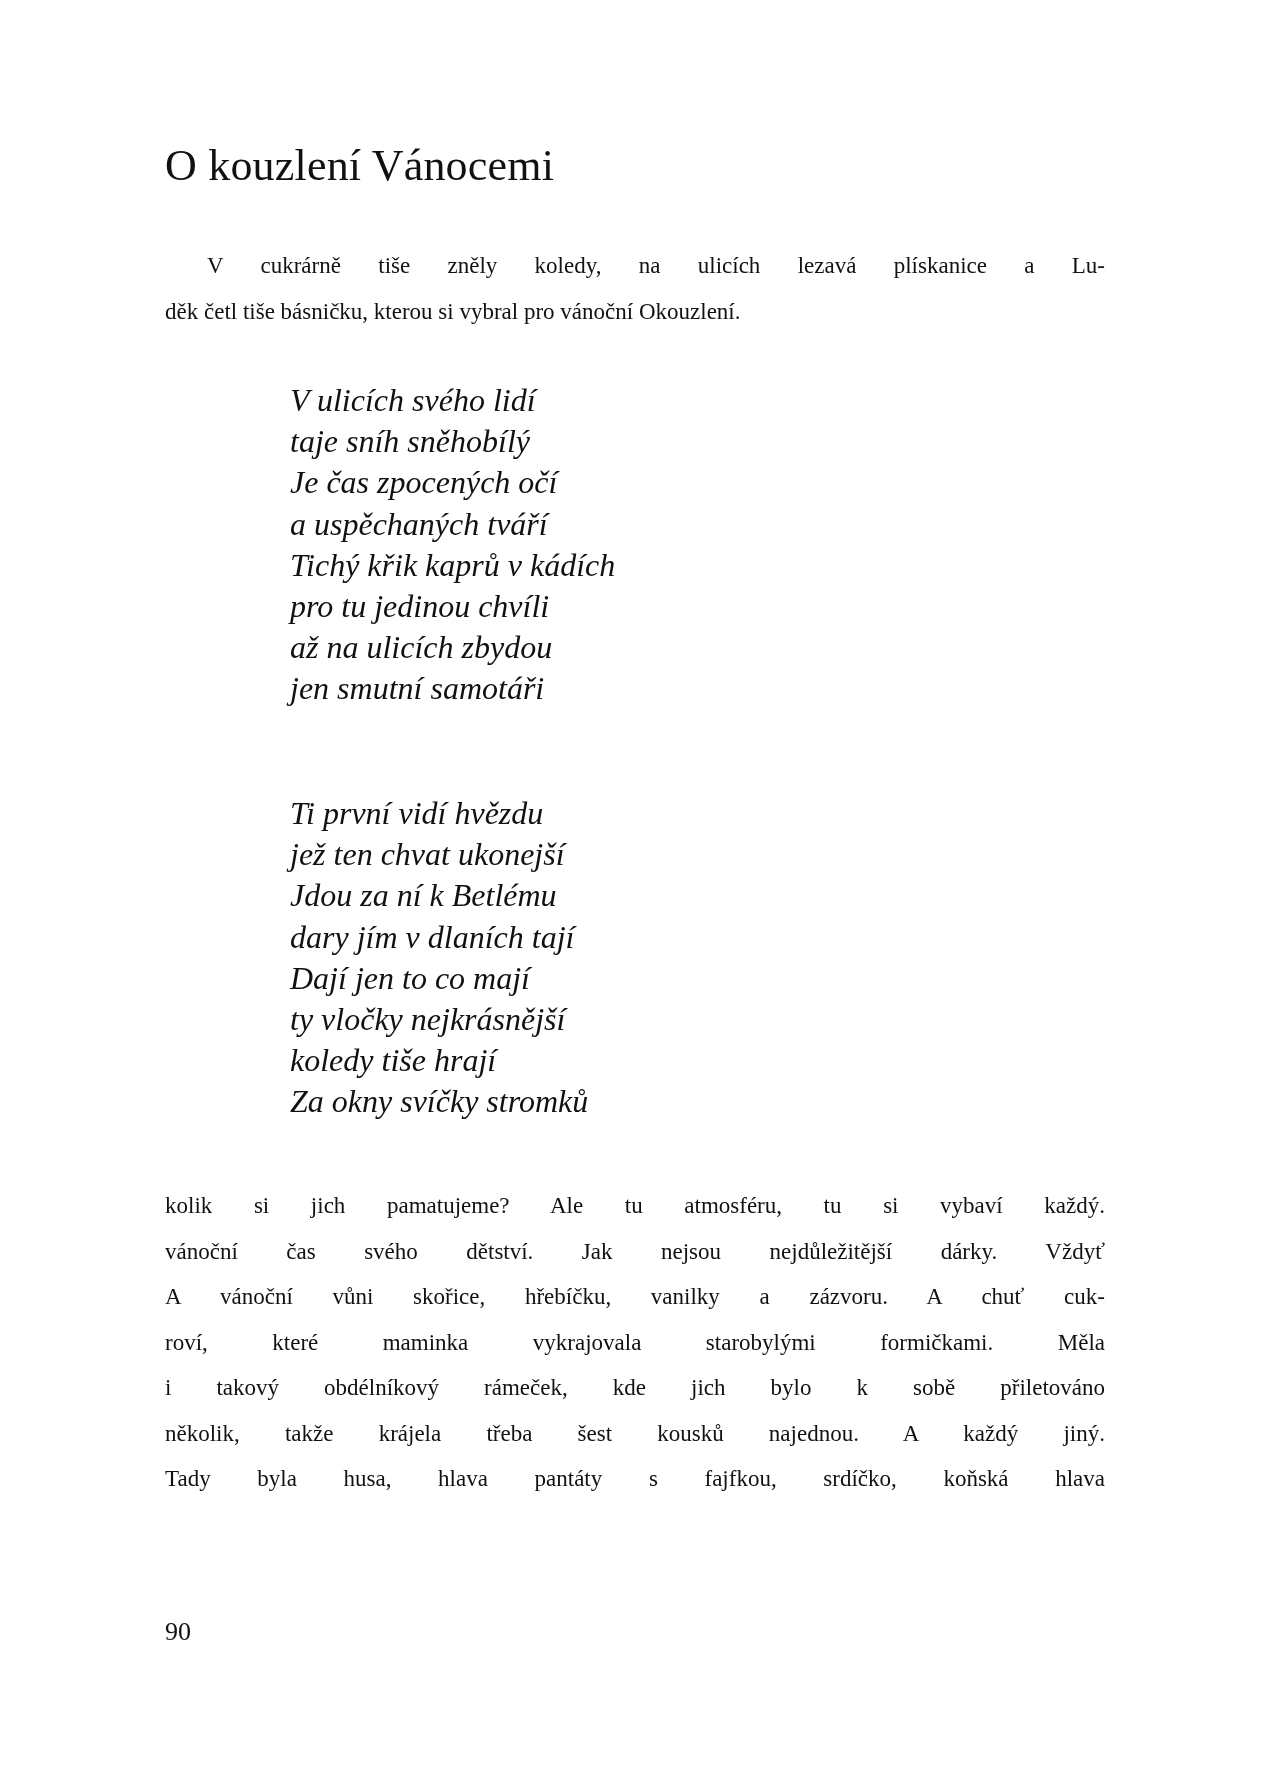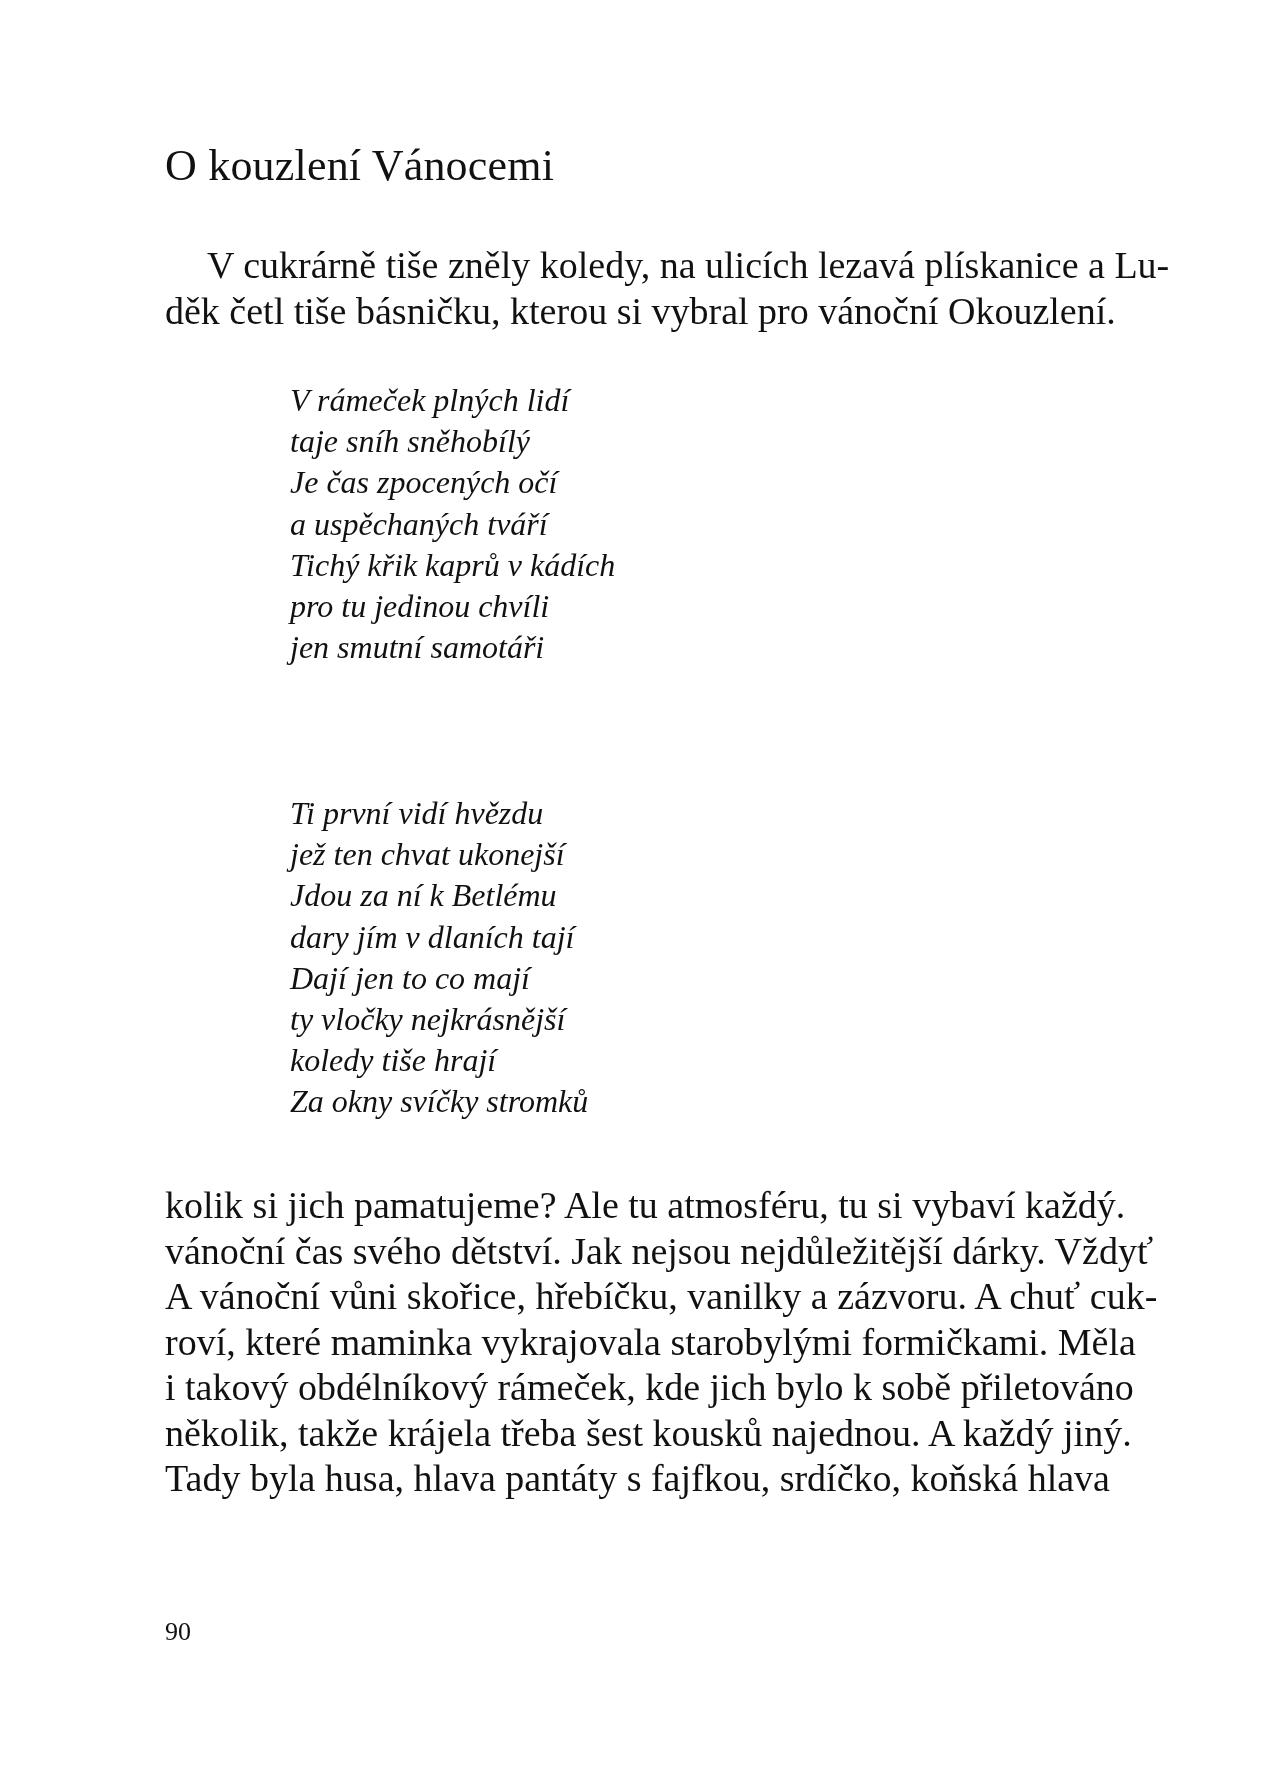"V cukrárně tiše zněly koledy," .prose { font-size: 38px -> 23px }
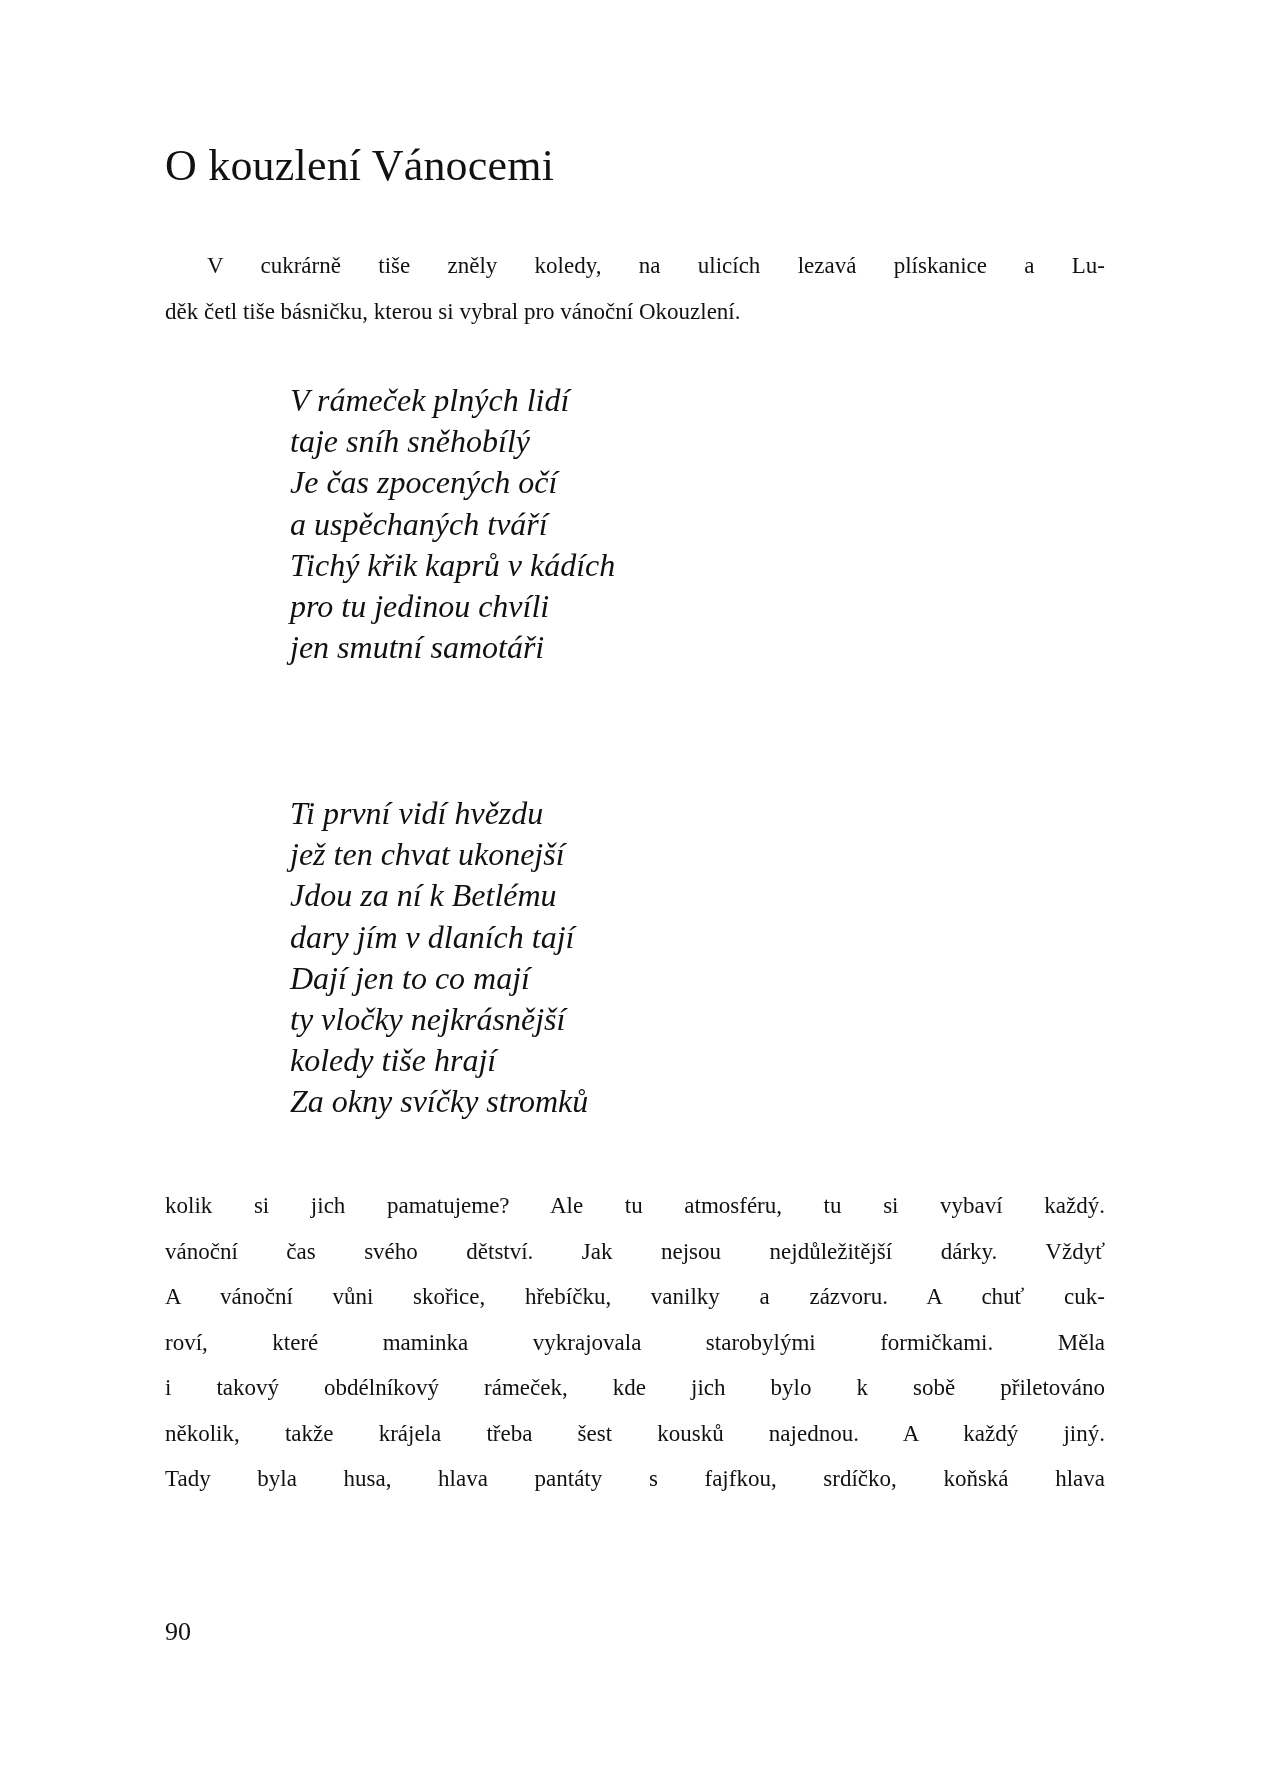"V rámeček plných lidí" span.verse { text: rámeček plných -> ulicích svého }
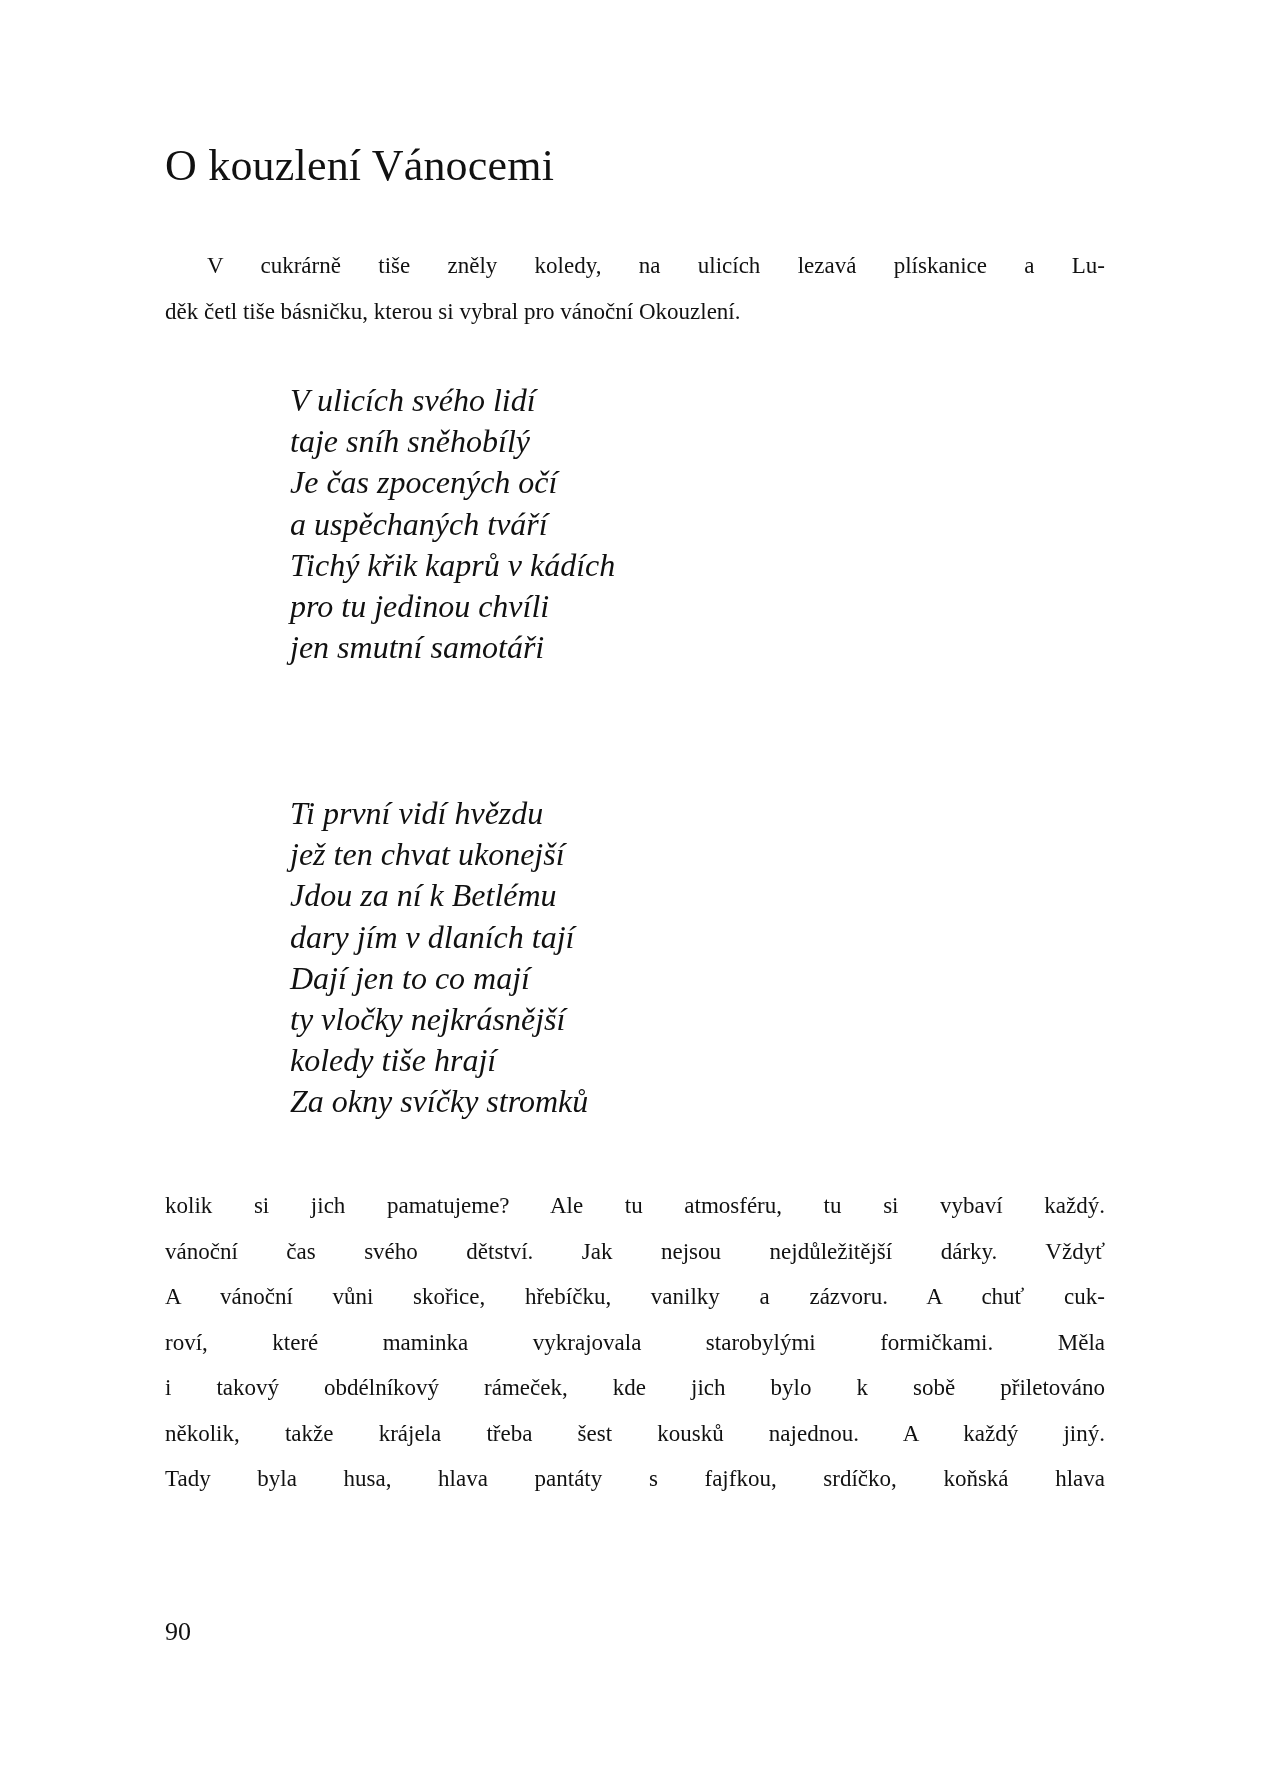"až na ulicích zbydou" span.verse { html: none -> <span>až na ulicích zbydou</span> }
